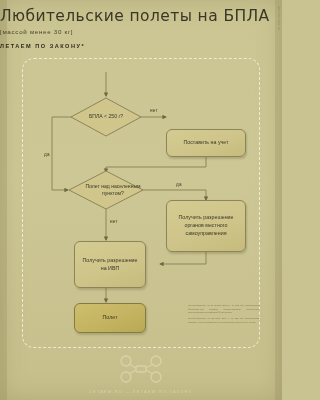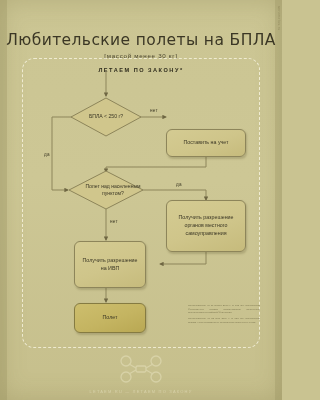"Любительские полеты на БПЛА" #header { margin-top: 24px -> none; text-align: center -> none }
